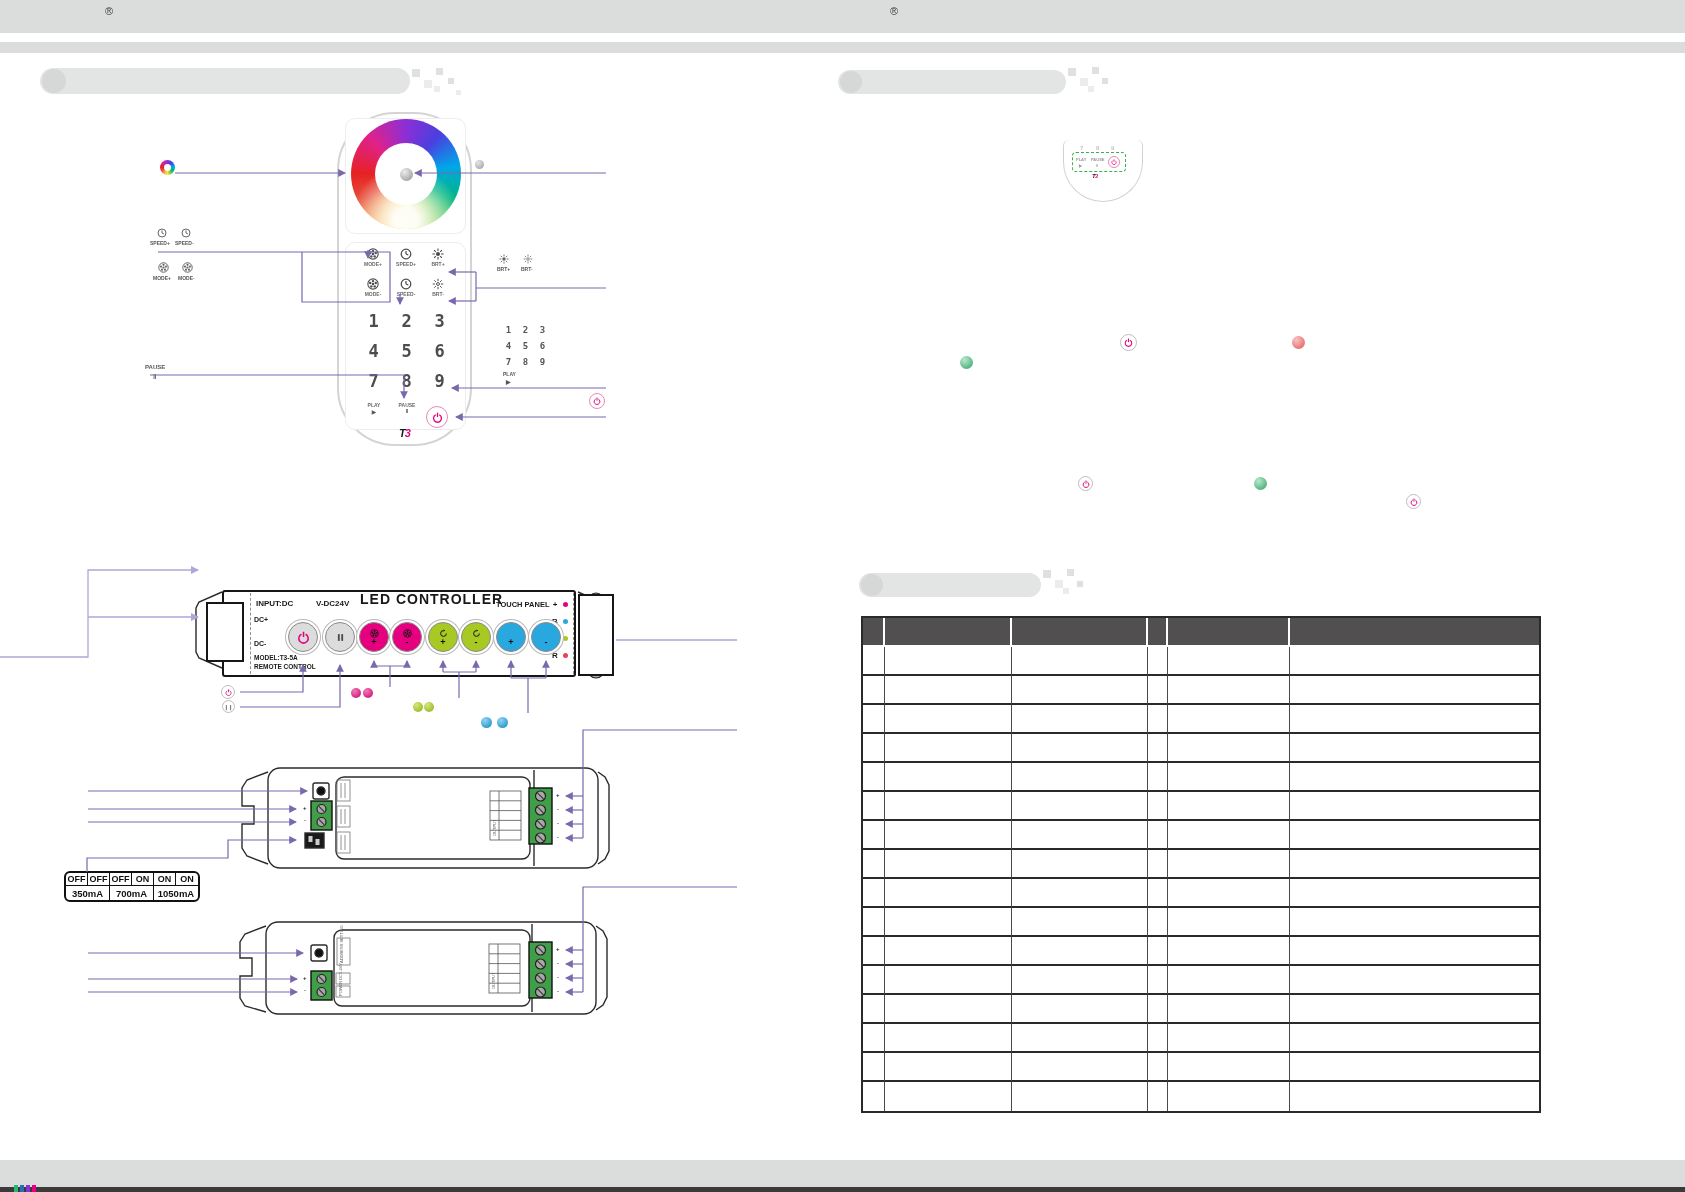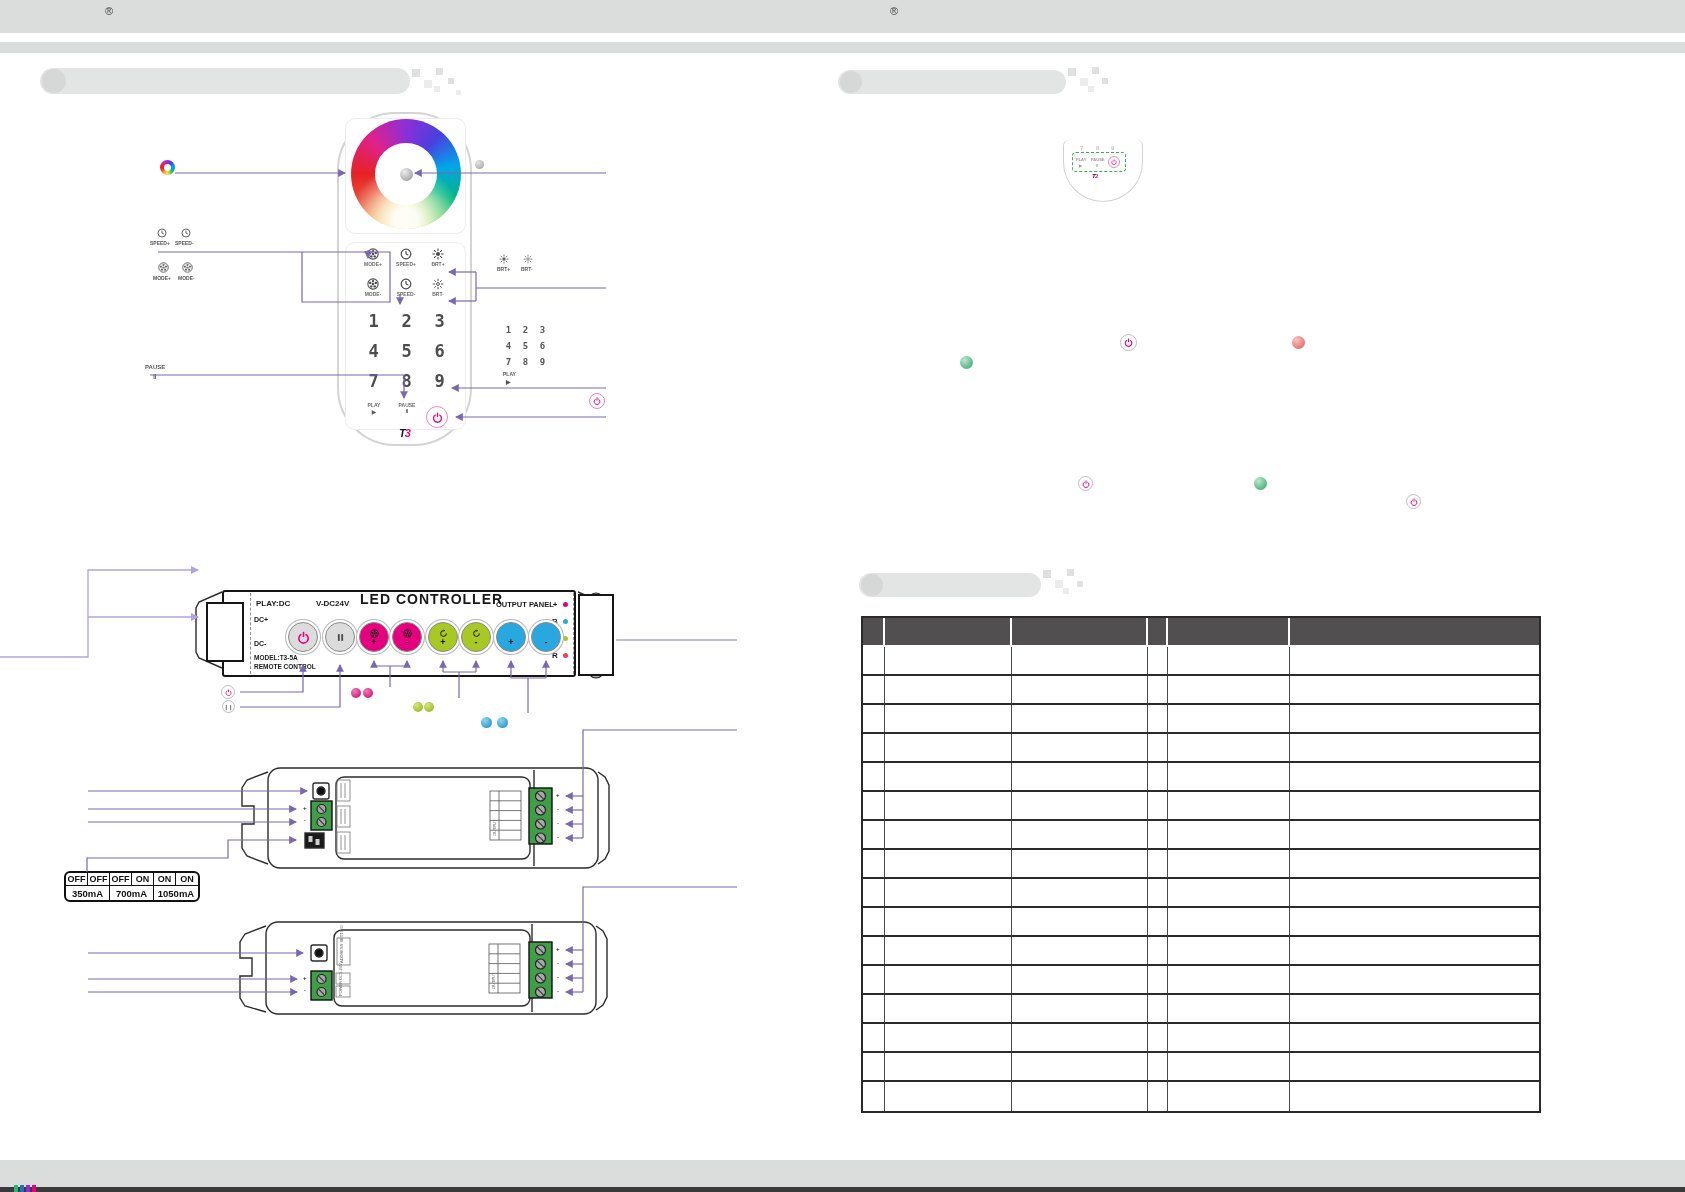"PLAY:DC" span.c1txt { text: PLAY:DC -> INPUT:DC }
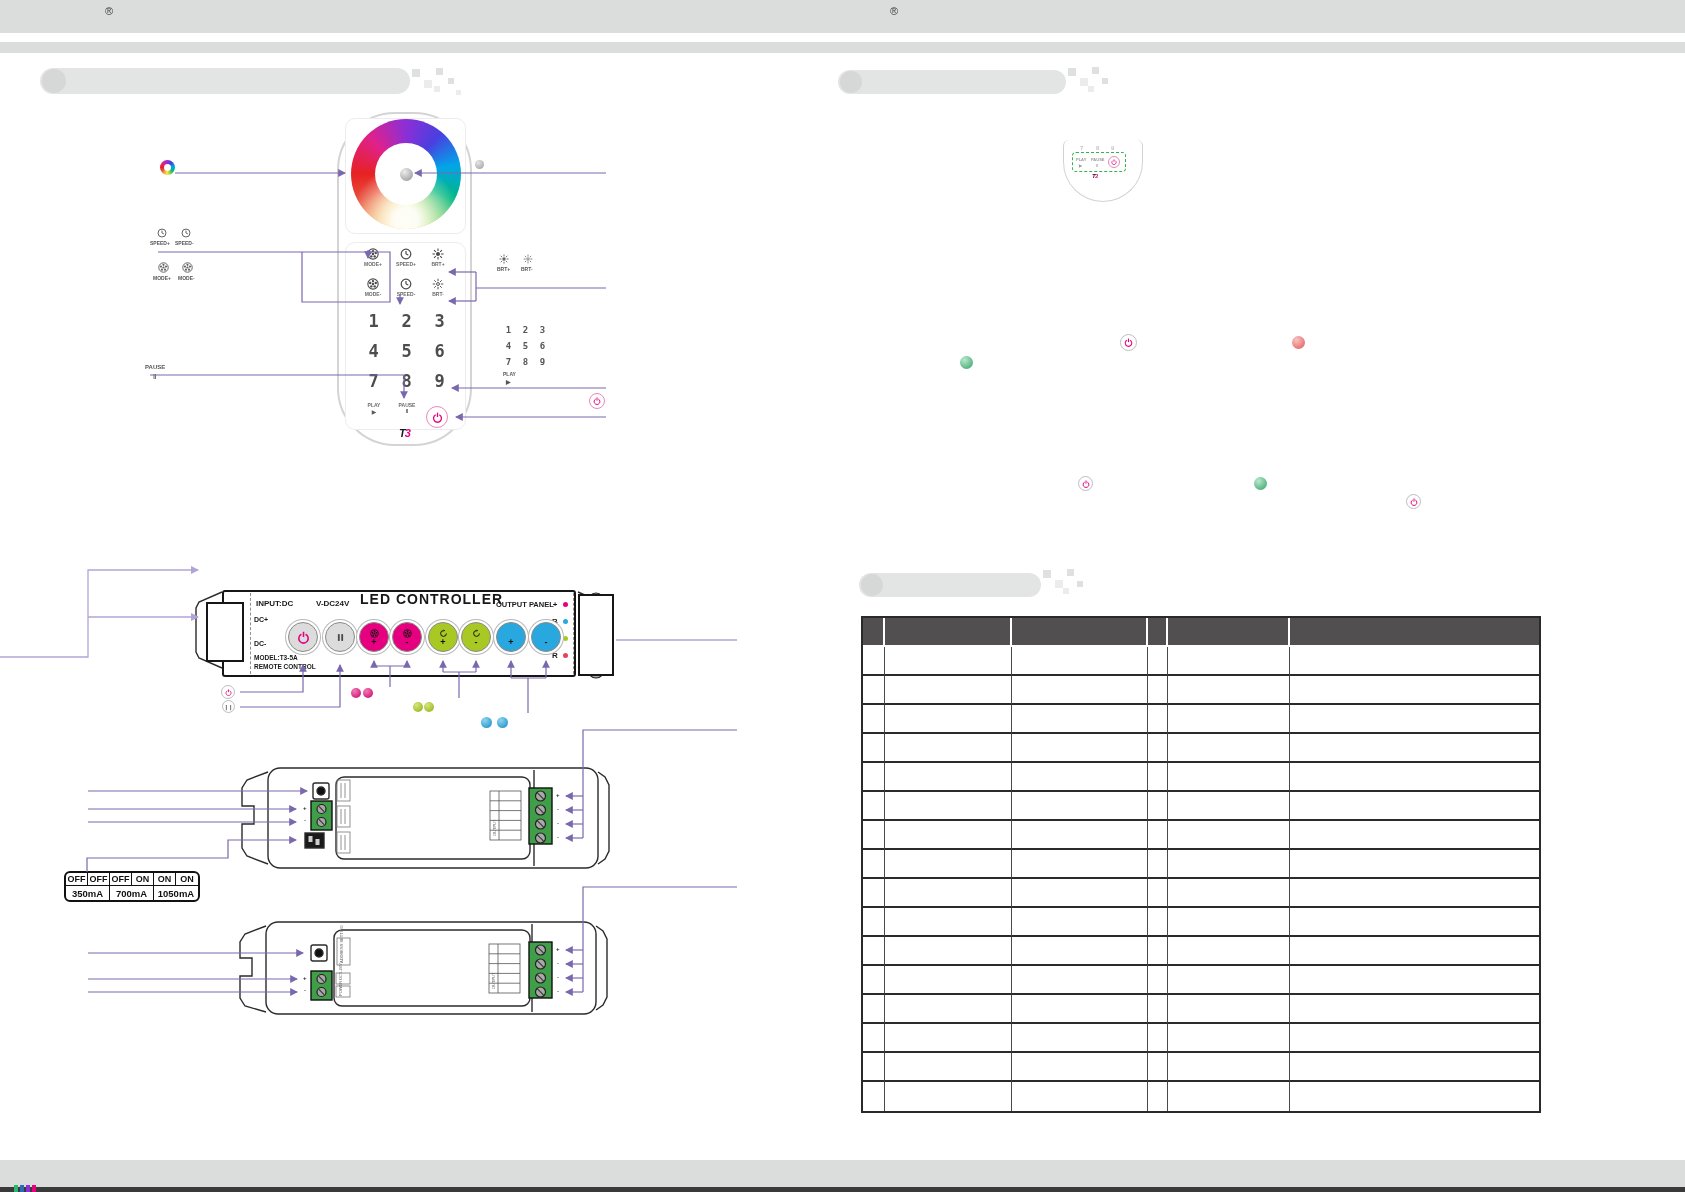"OUTPUT PANEL" span.c1txt { text: OUTPUT -> TOUCH }
